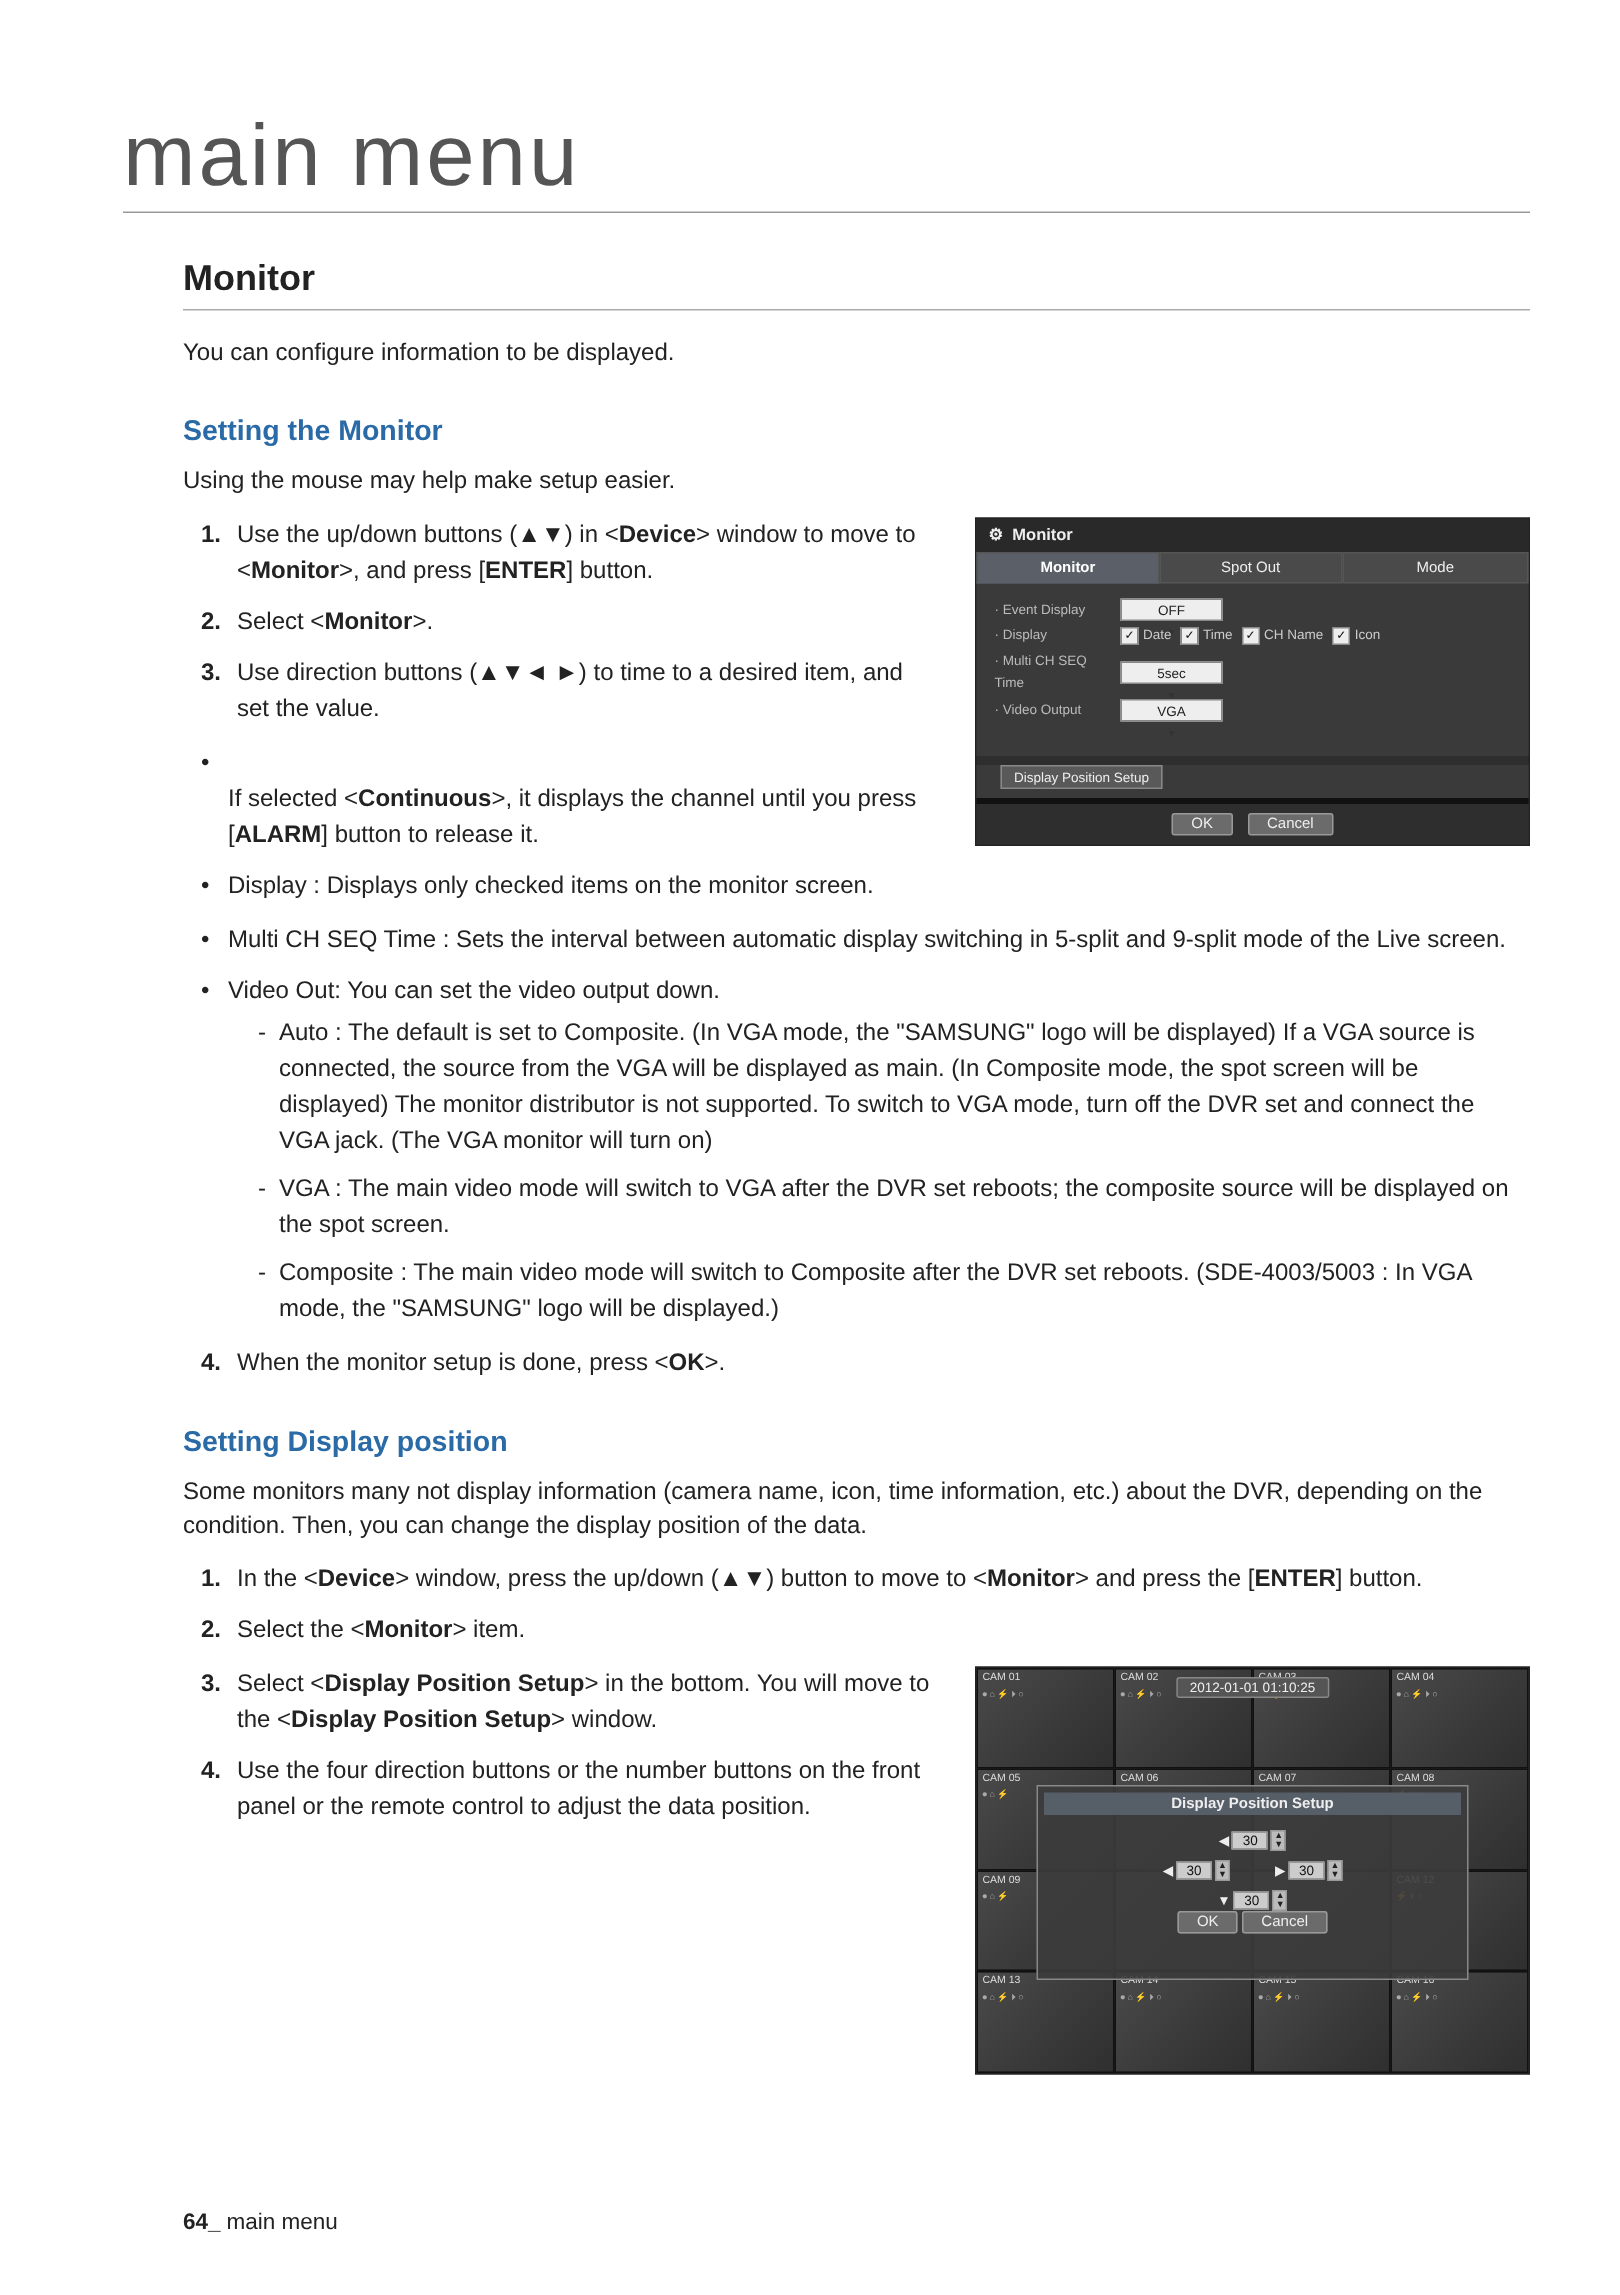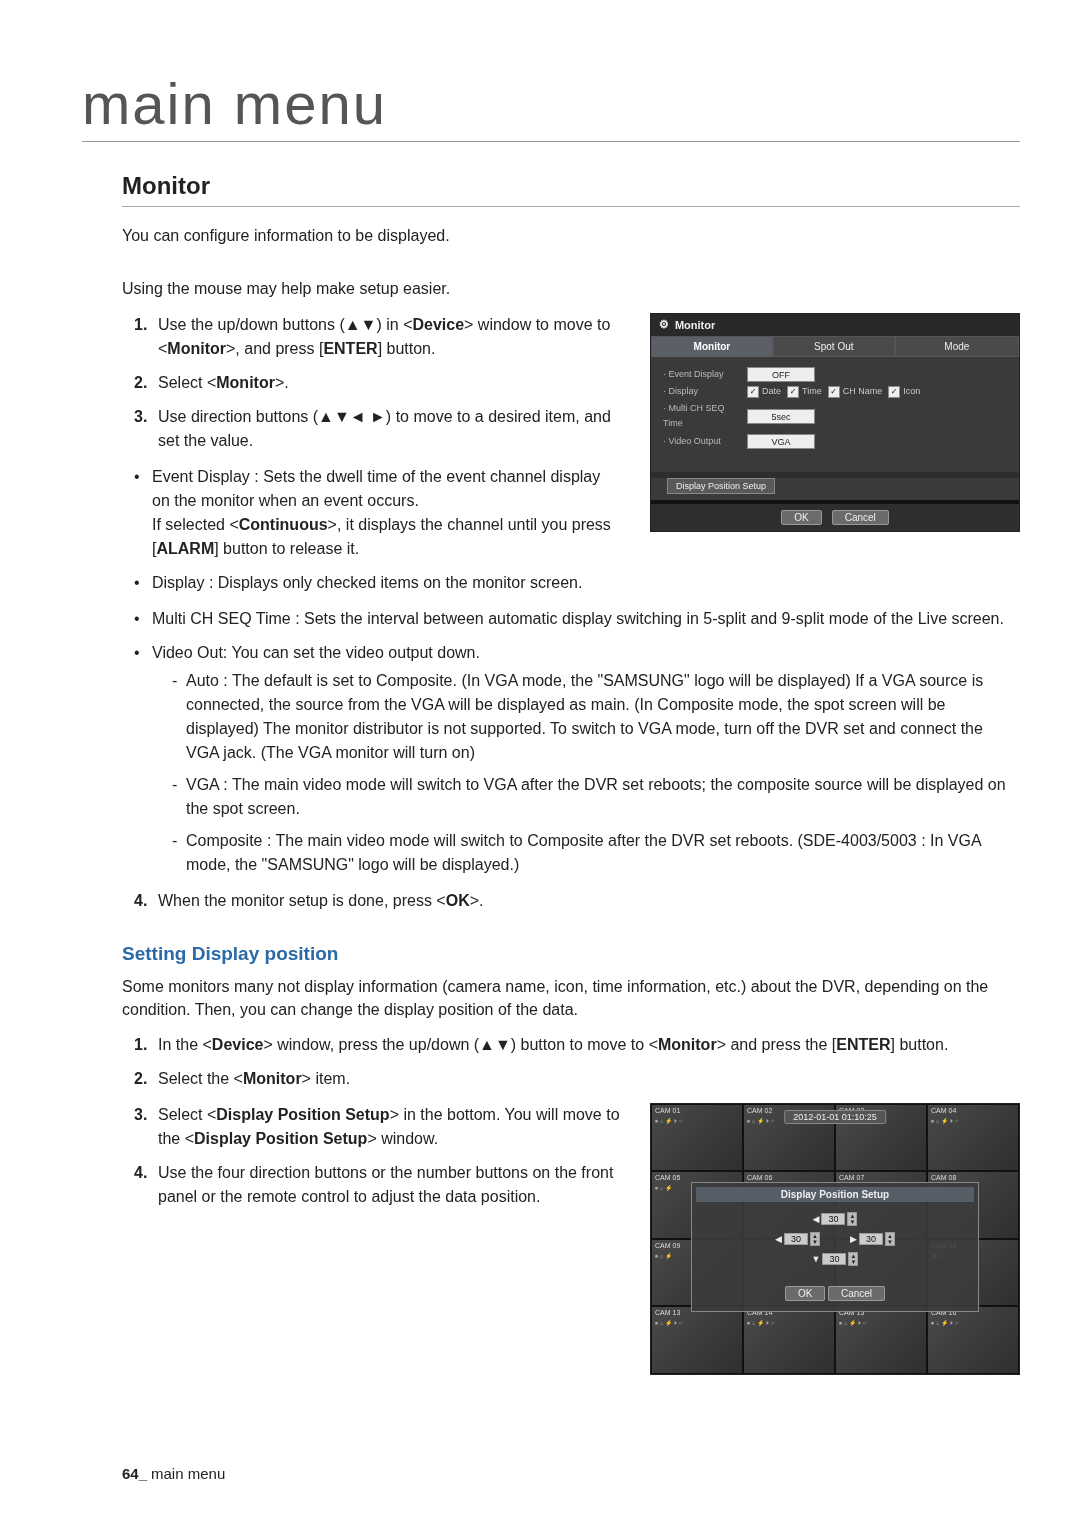"Setting the Monitor" div.subsection-title { html: none -> <div>Setting the Monitor</div> }
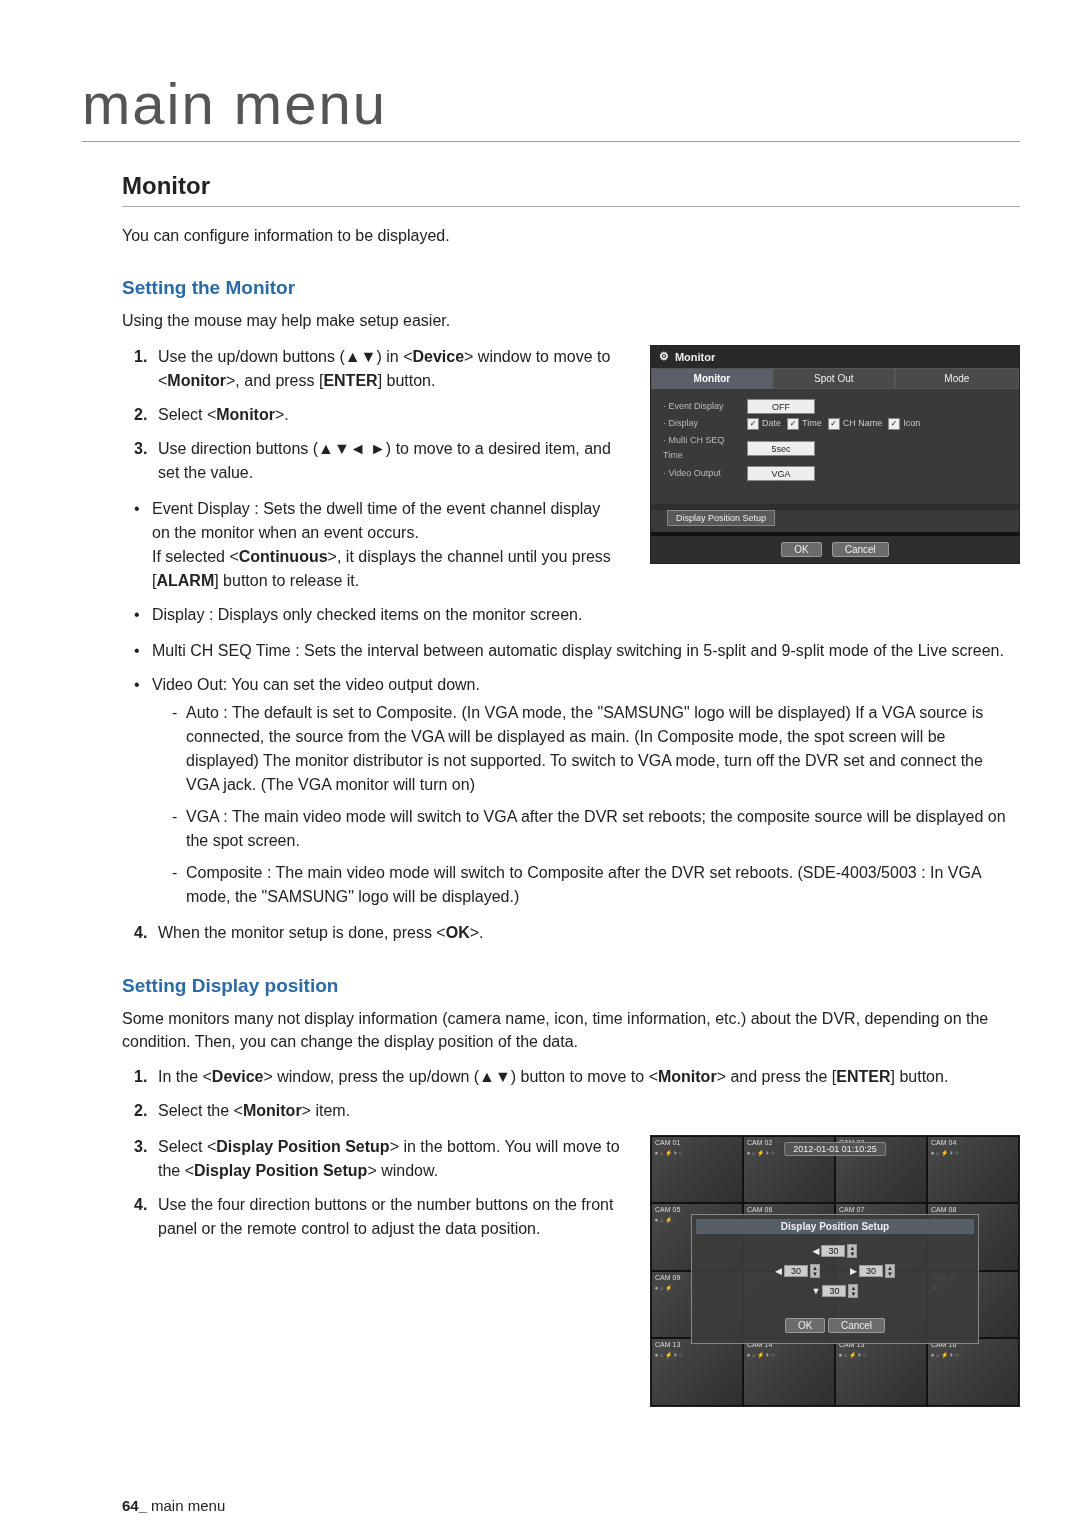"Use direction buttons (▲▼◄ ►)" li { text: move -> time }
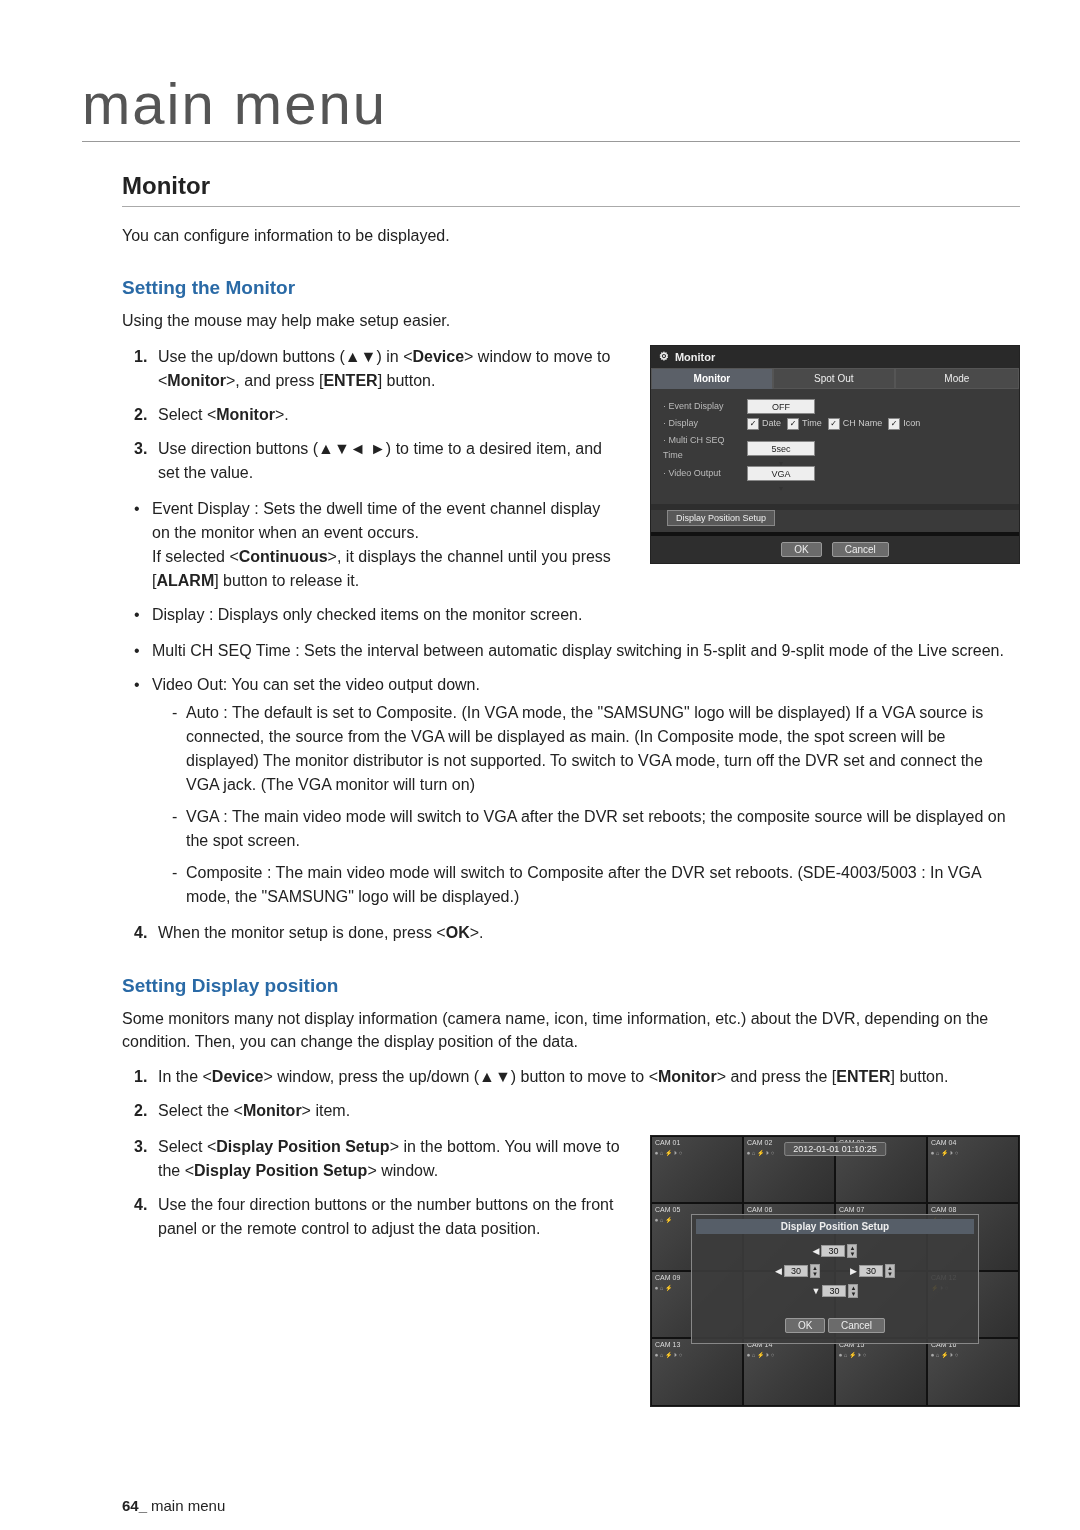"Event Display : Sets the" span { html: <span>Event Display : Sets the dwell time of the event channel display on the monitor when an event occurs.</span> -> none }
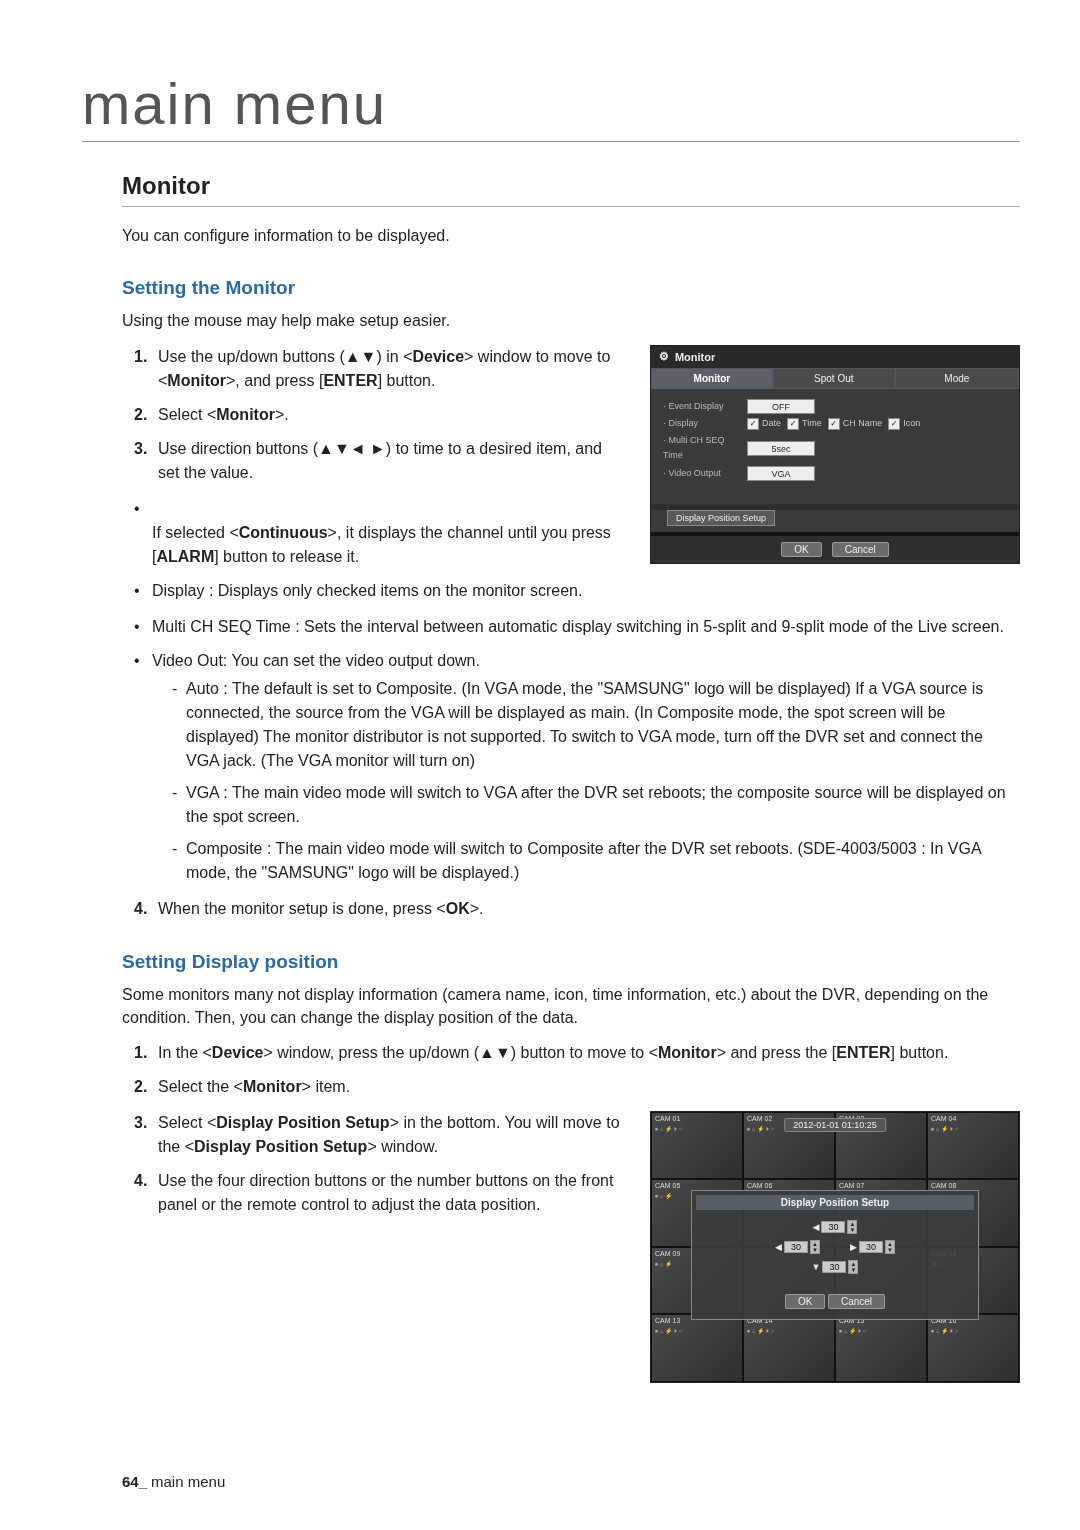"OK Cancel" div { margin-top: 22px -> 2px }
